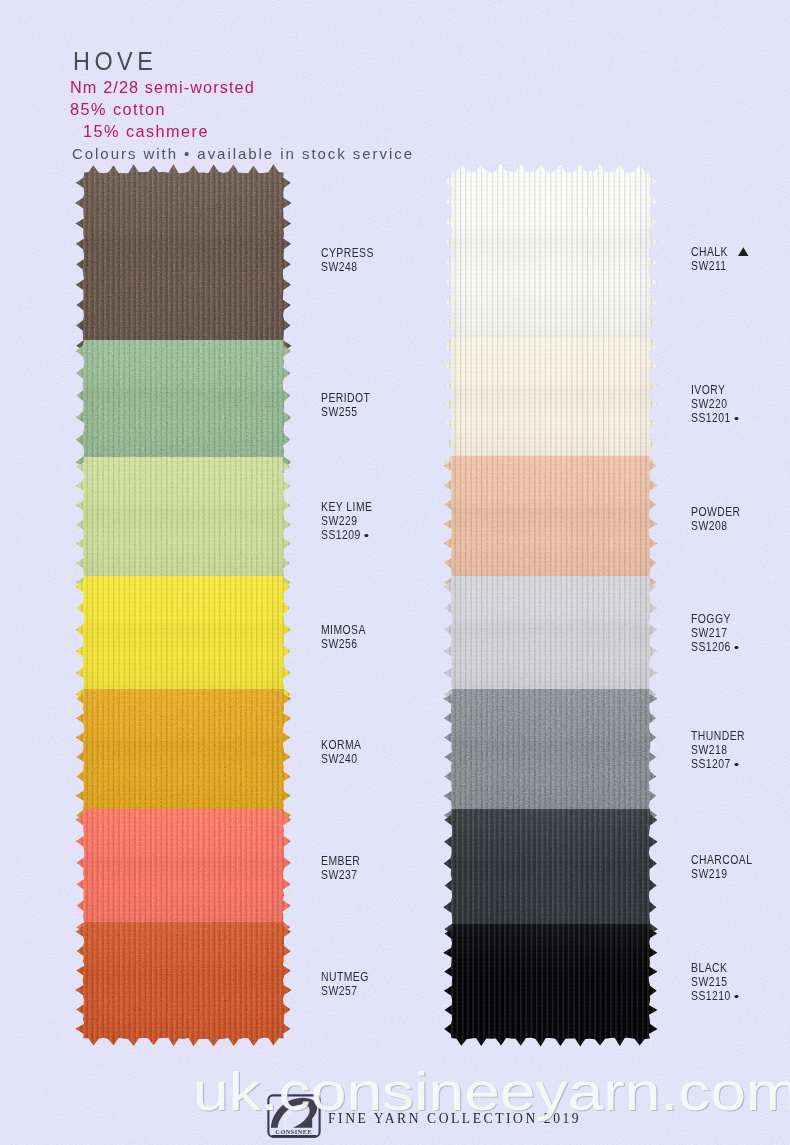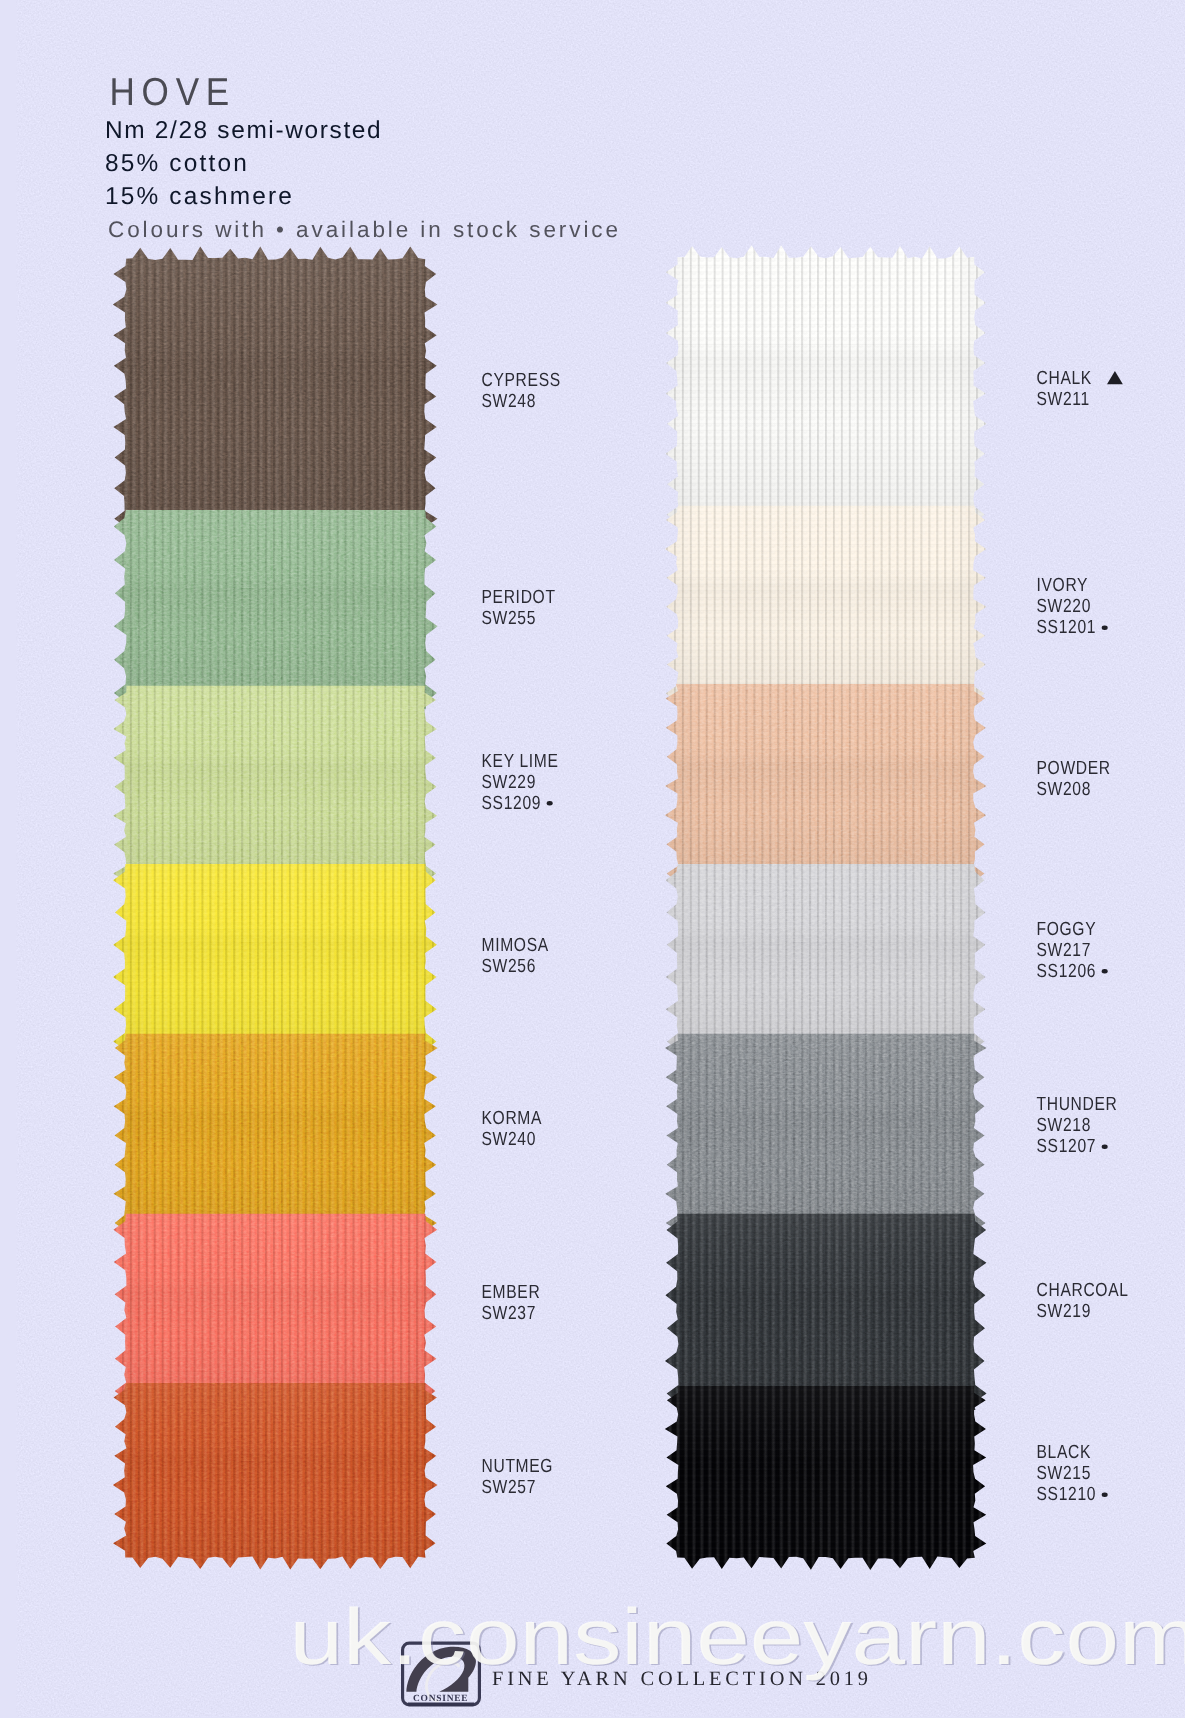"Nm 2/28 semi-worsted" .hdr-line { color: #0f172a -> #be185d }
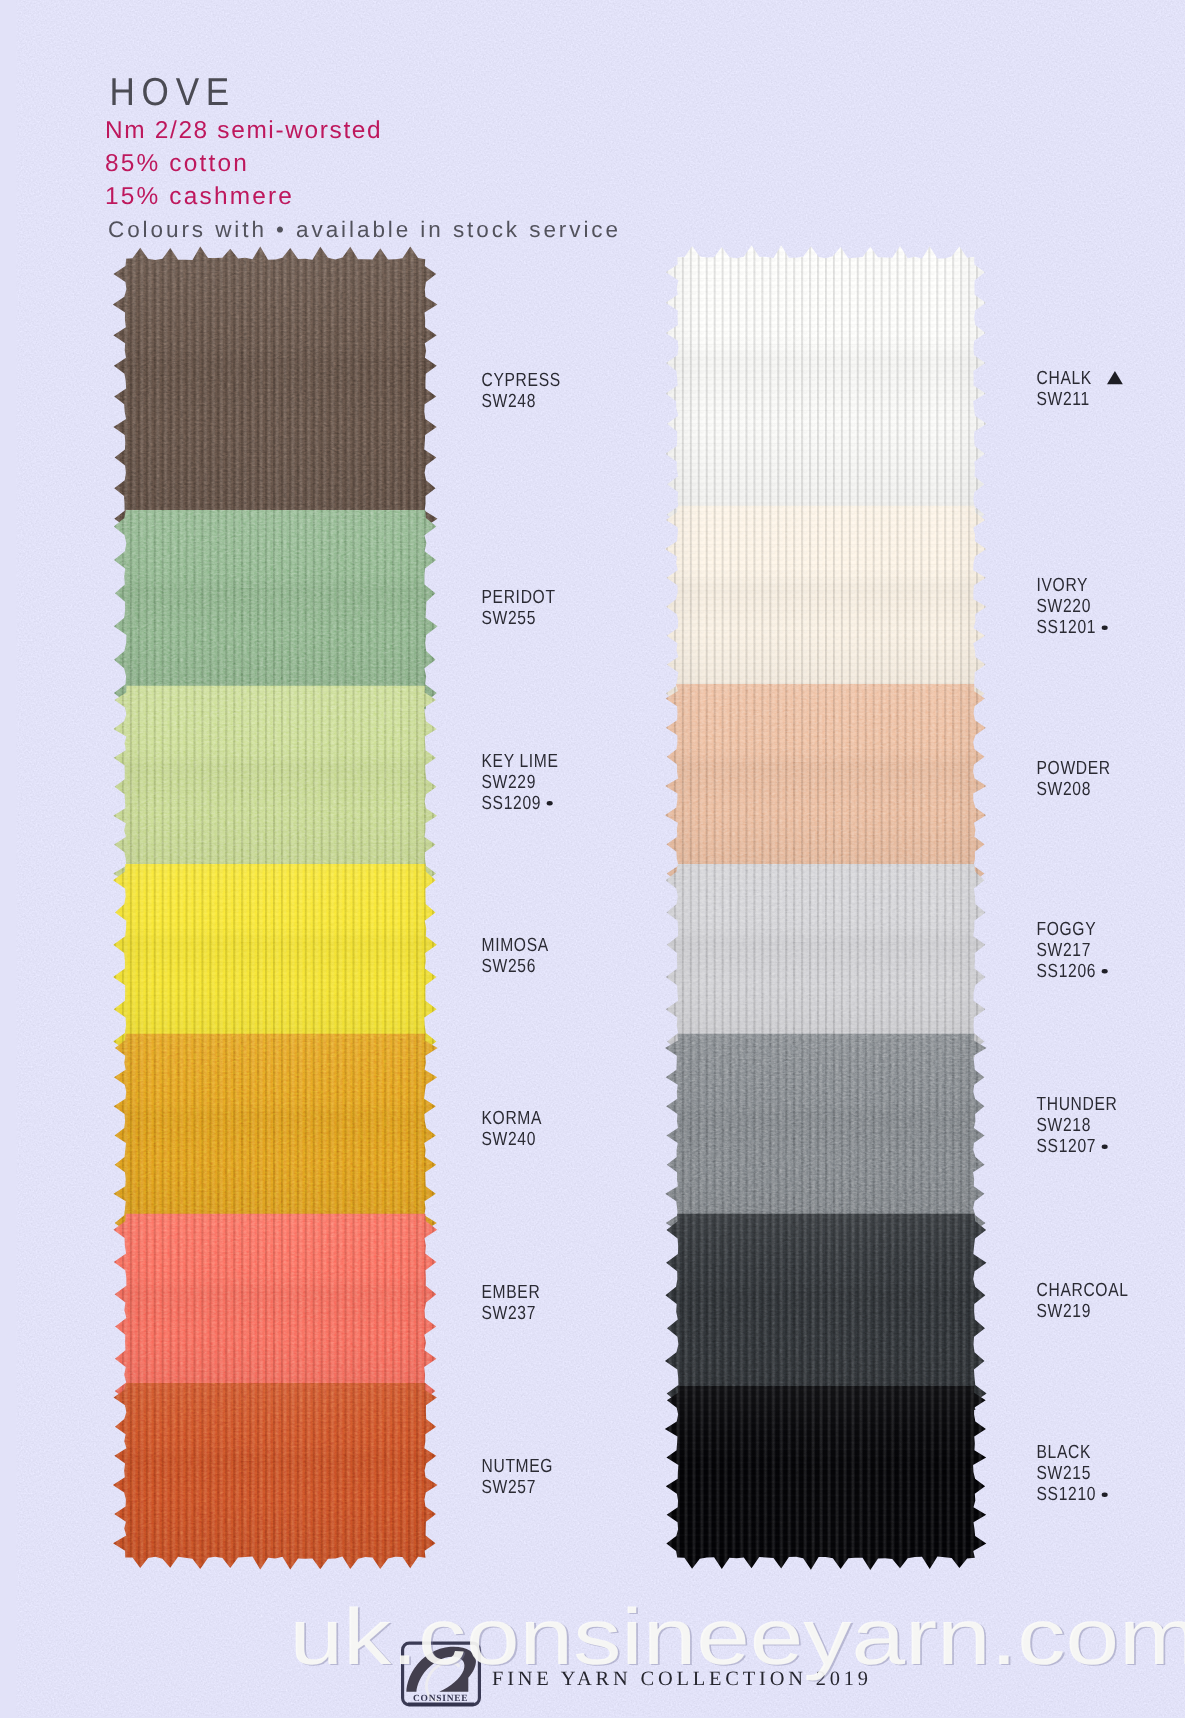"15% cashmere" .hdr-line.l3 { margin-left: none -> 13px }
